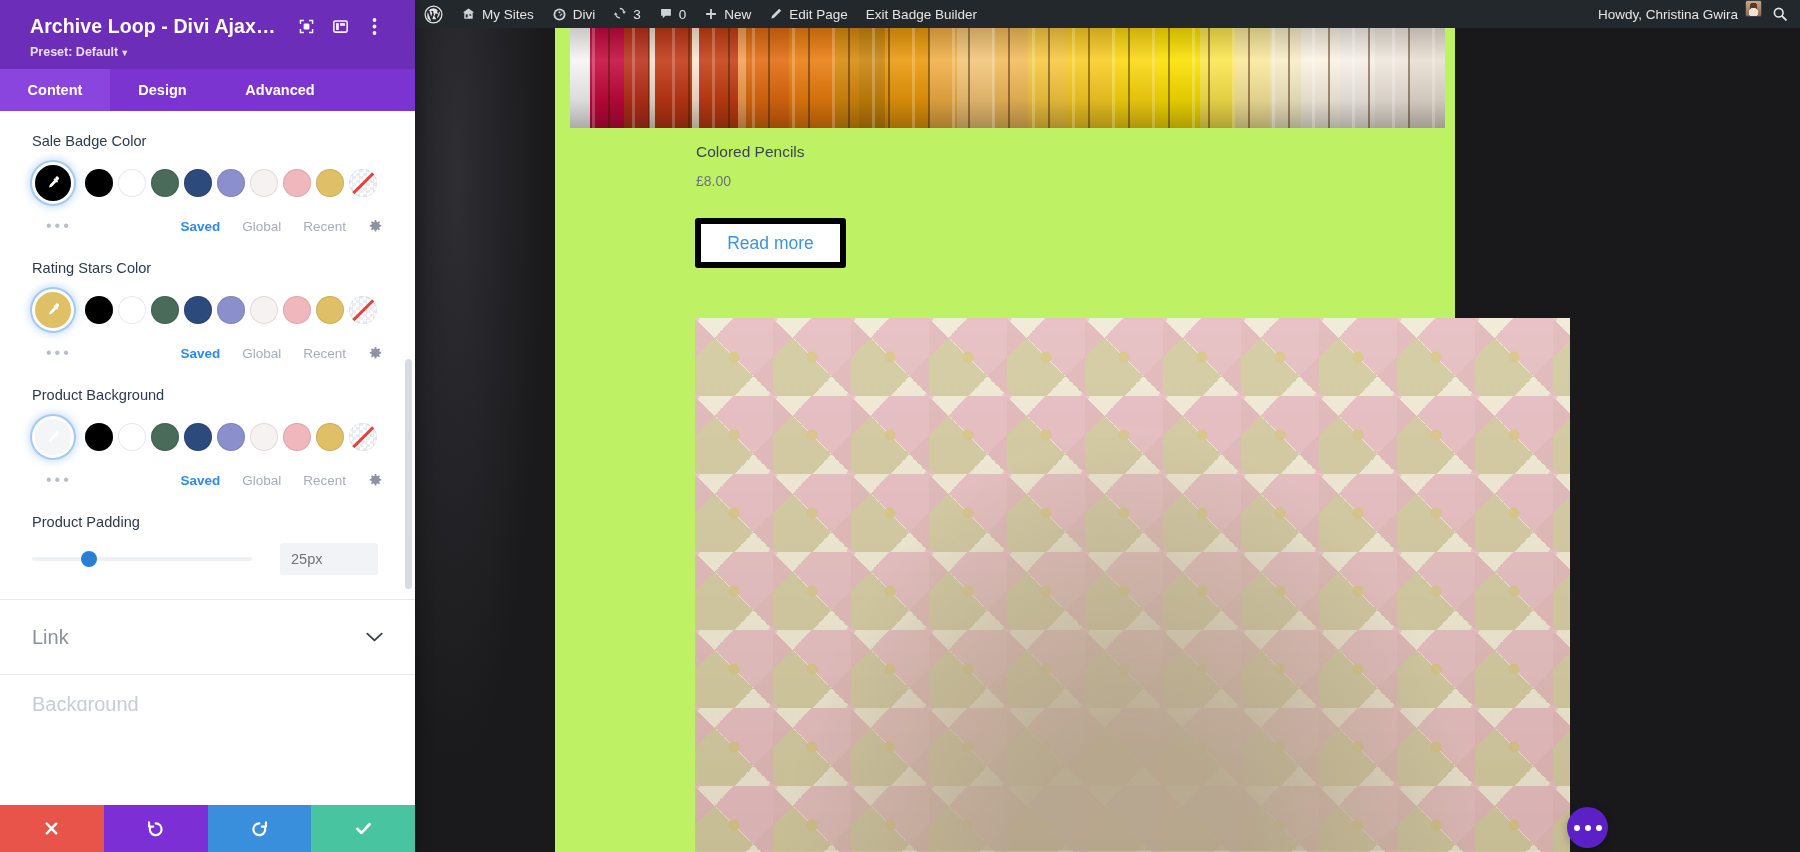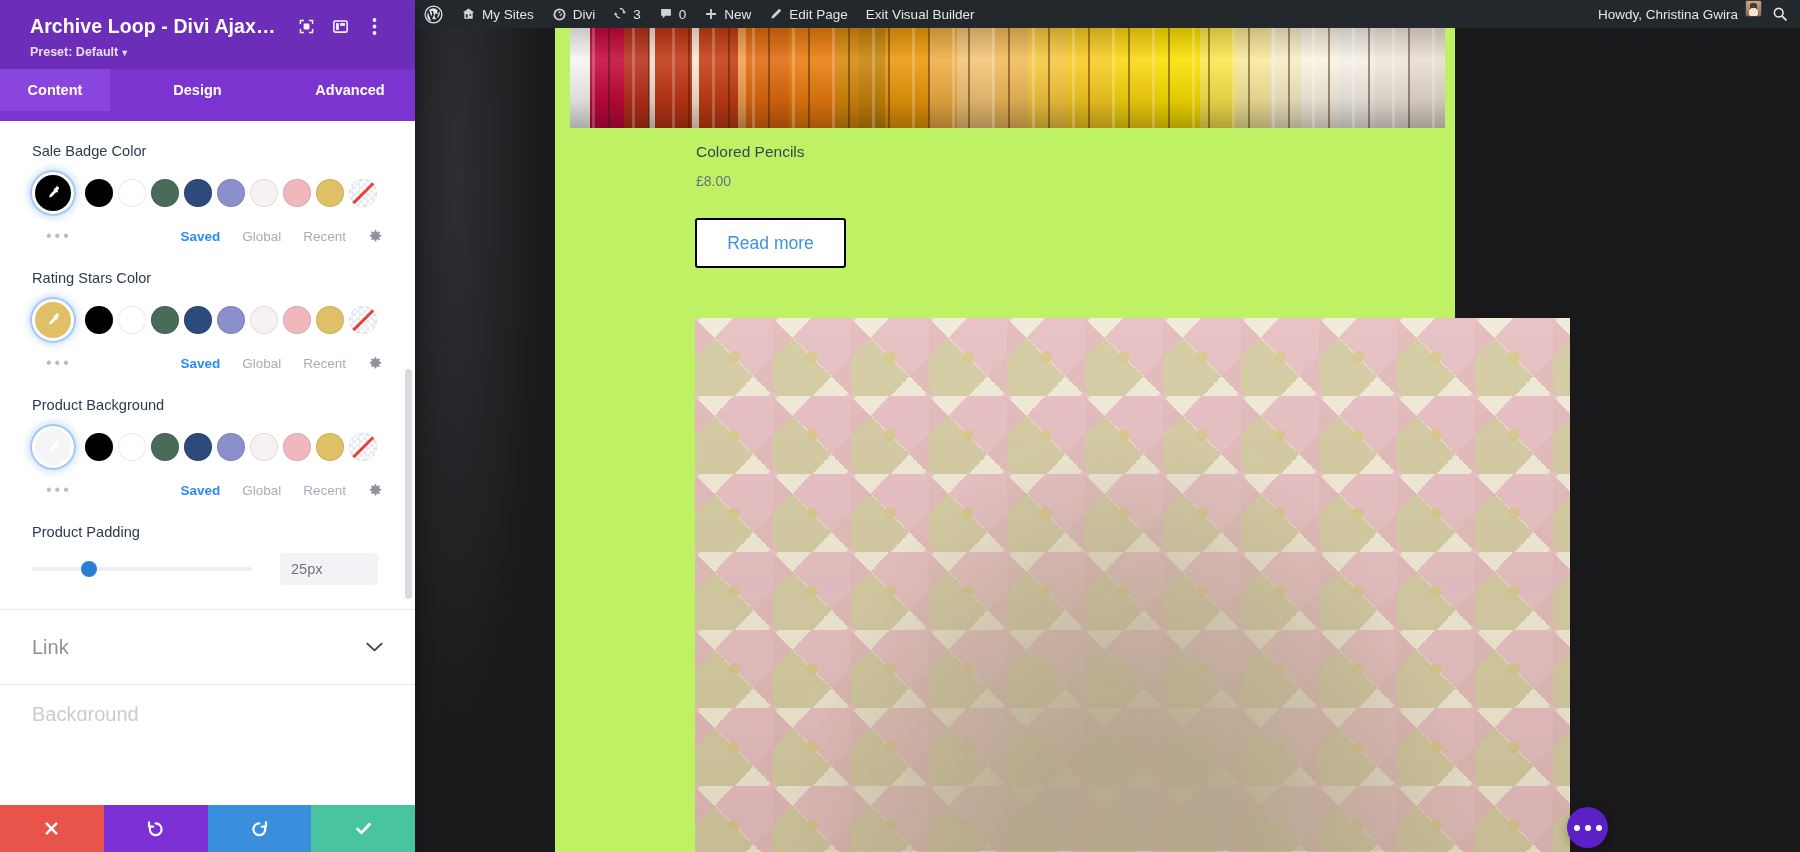"Exit Visual Builder" span { text: Visual -> Badge }
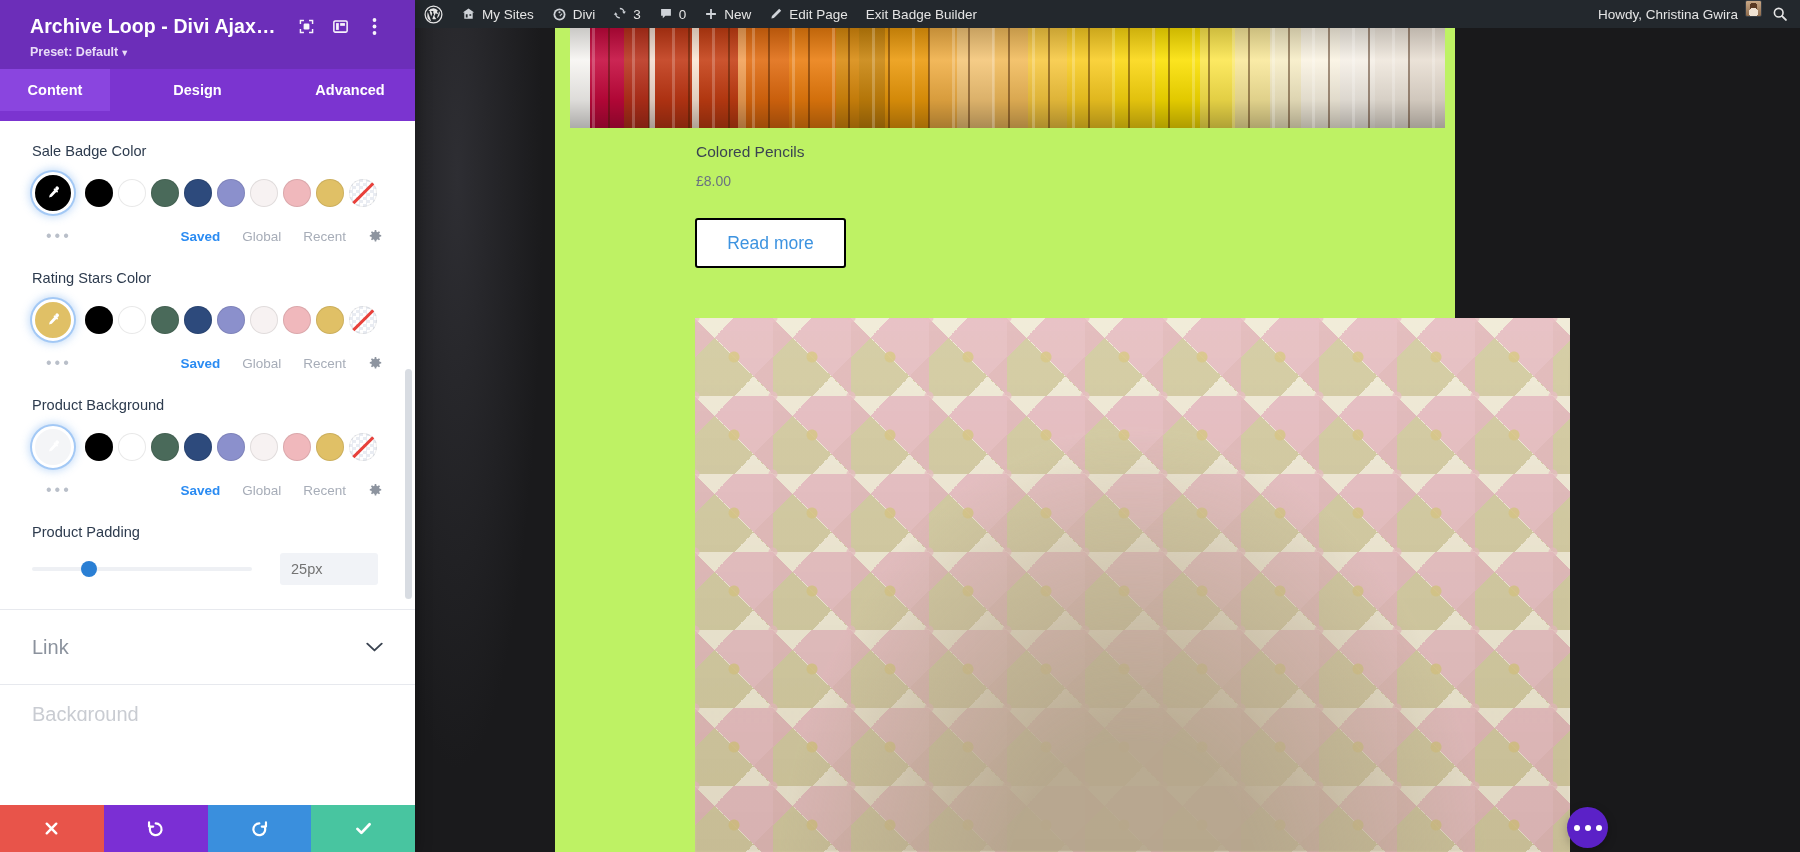"Content" .panel-tabs { gap: 35px -> none; height: 52px -> 42px }
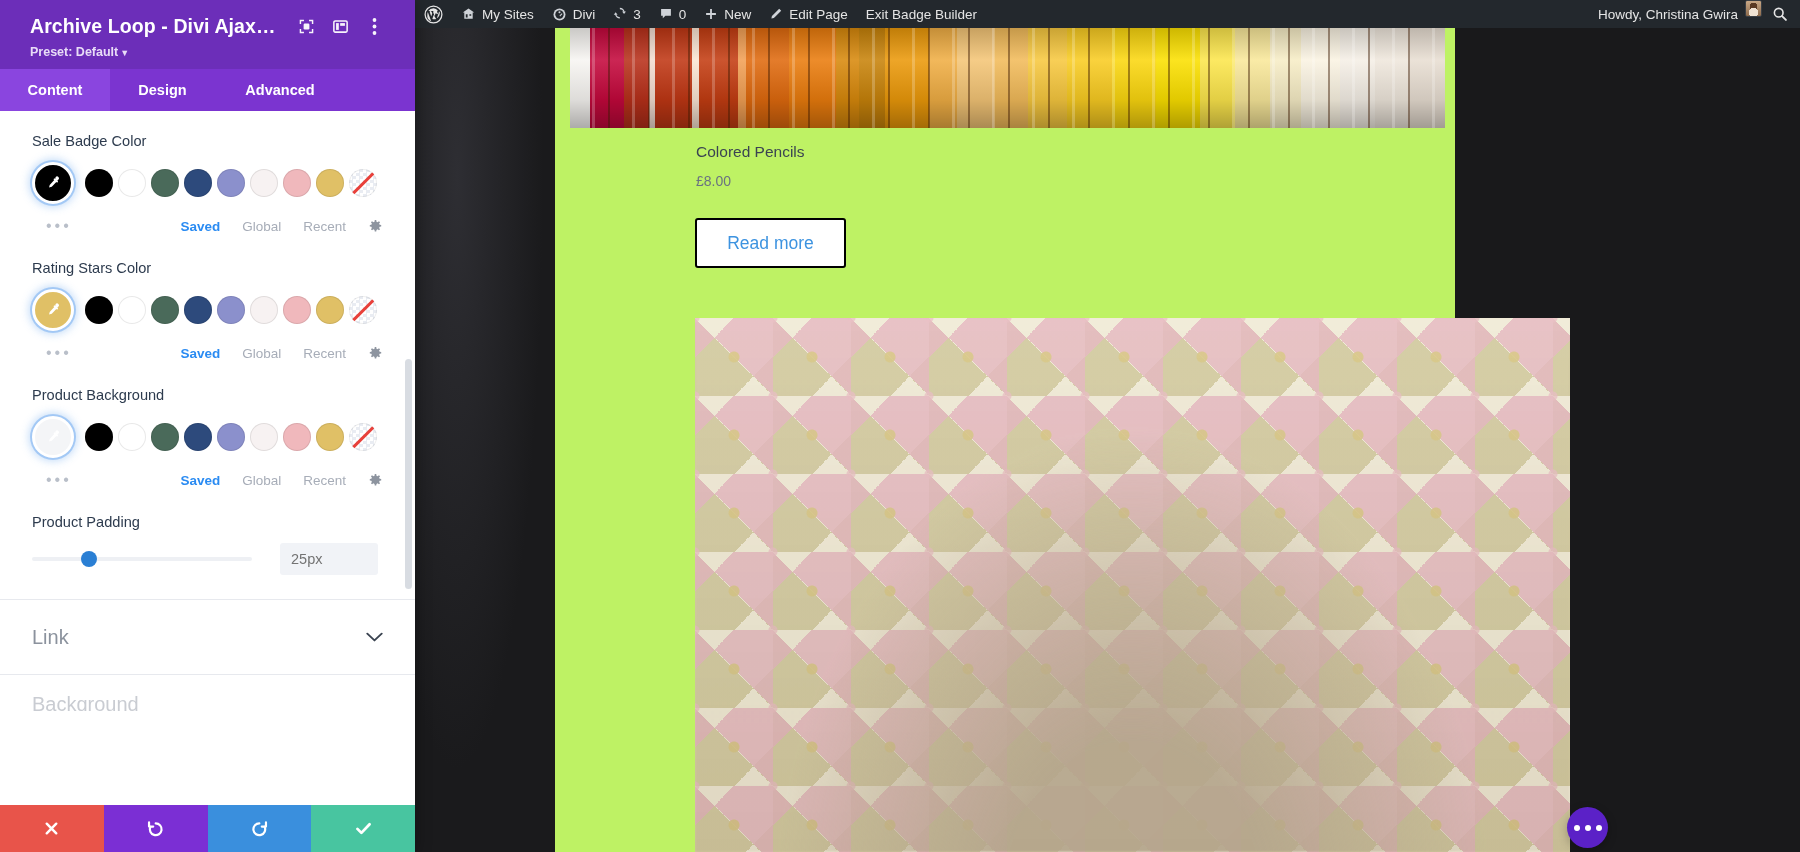"Read more" .read-more { border: 2px solid #000000 -> 6px solid #000000 }
